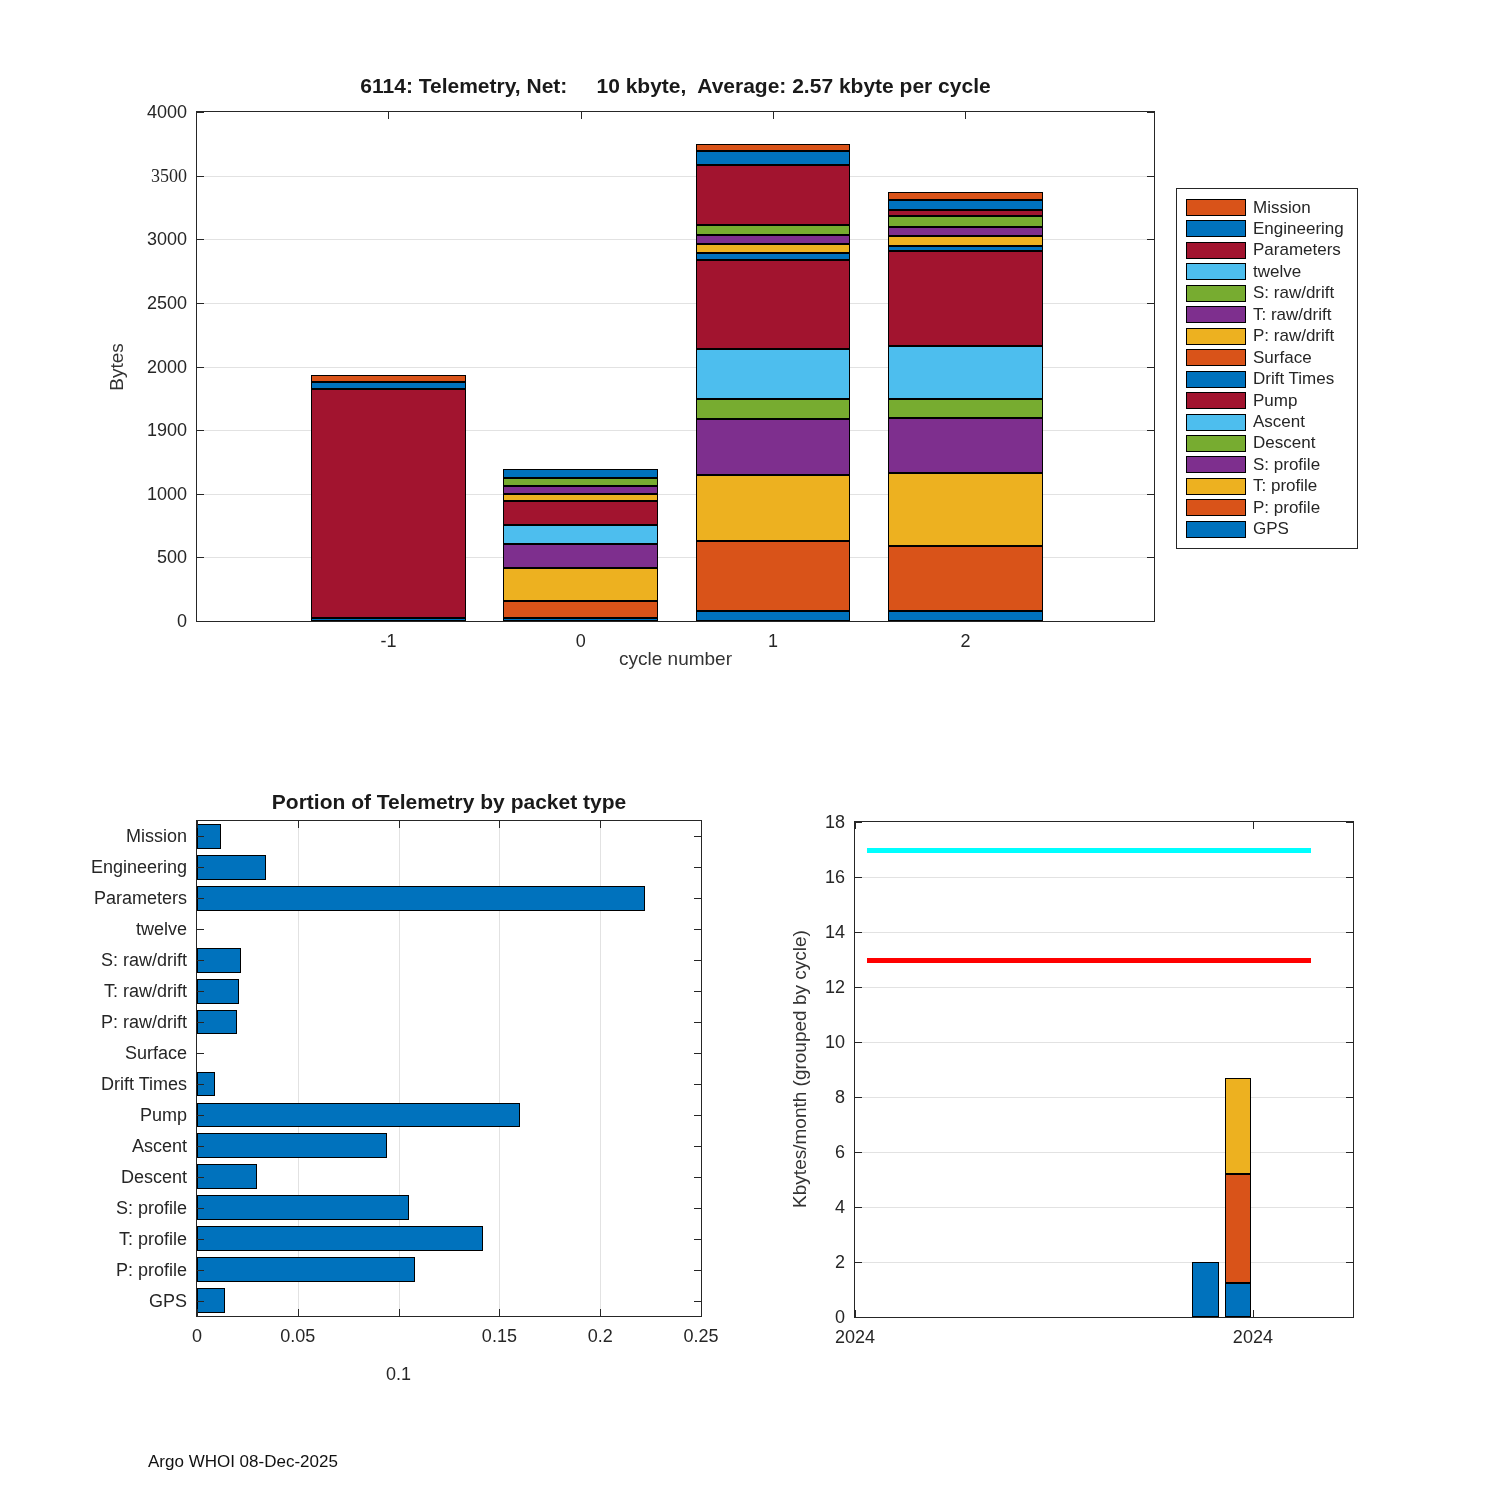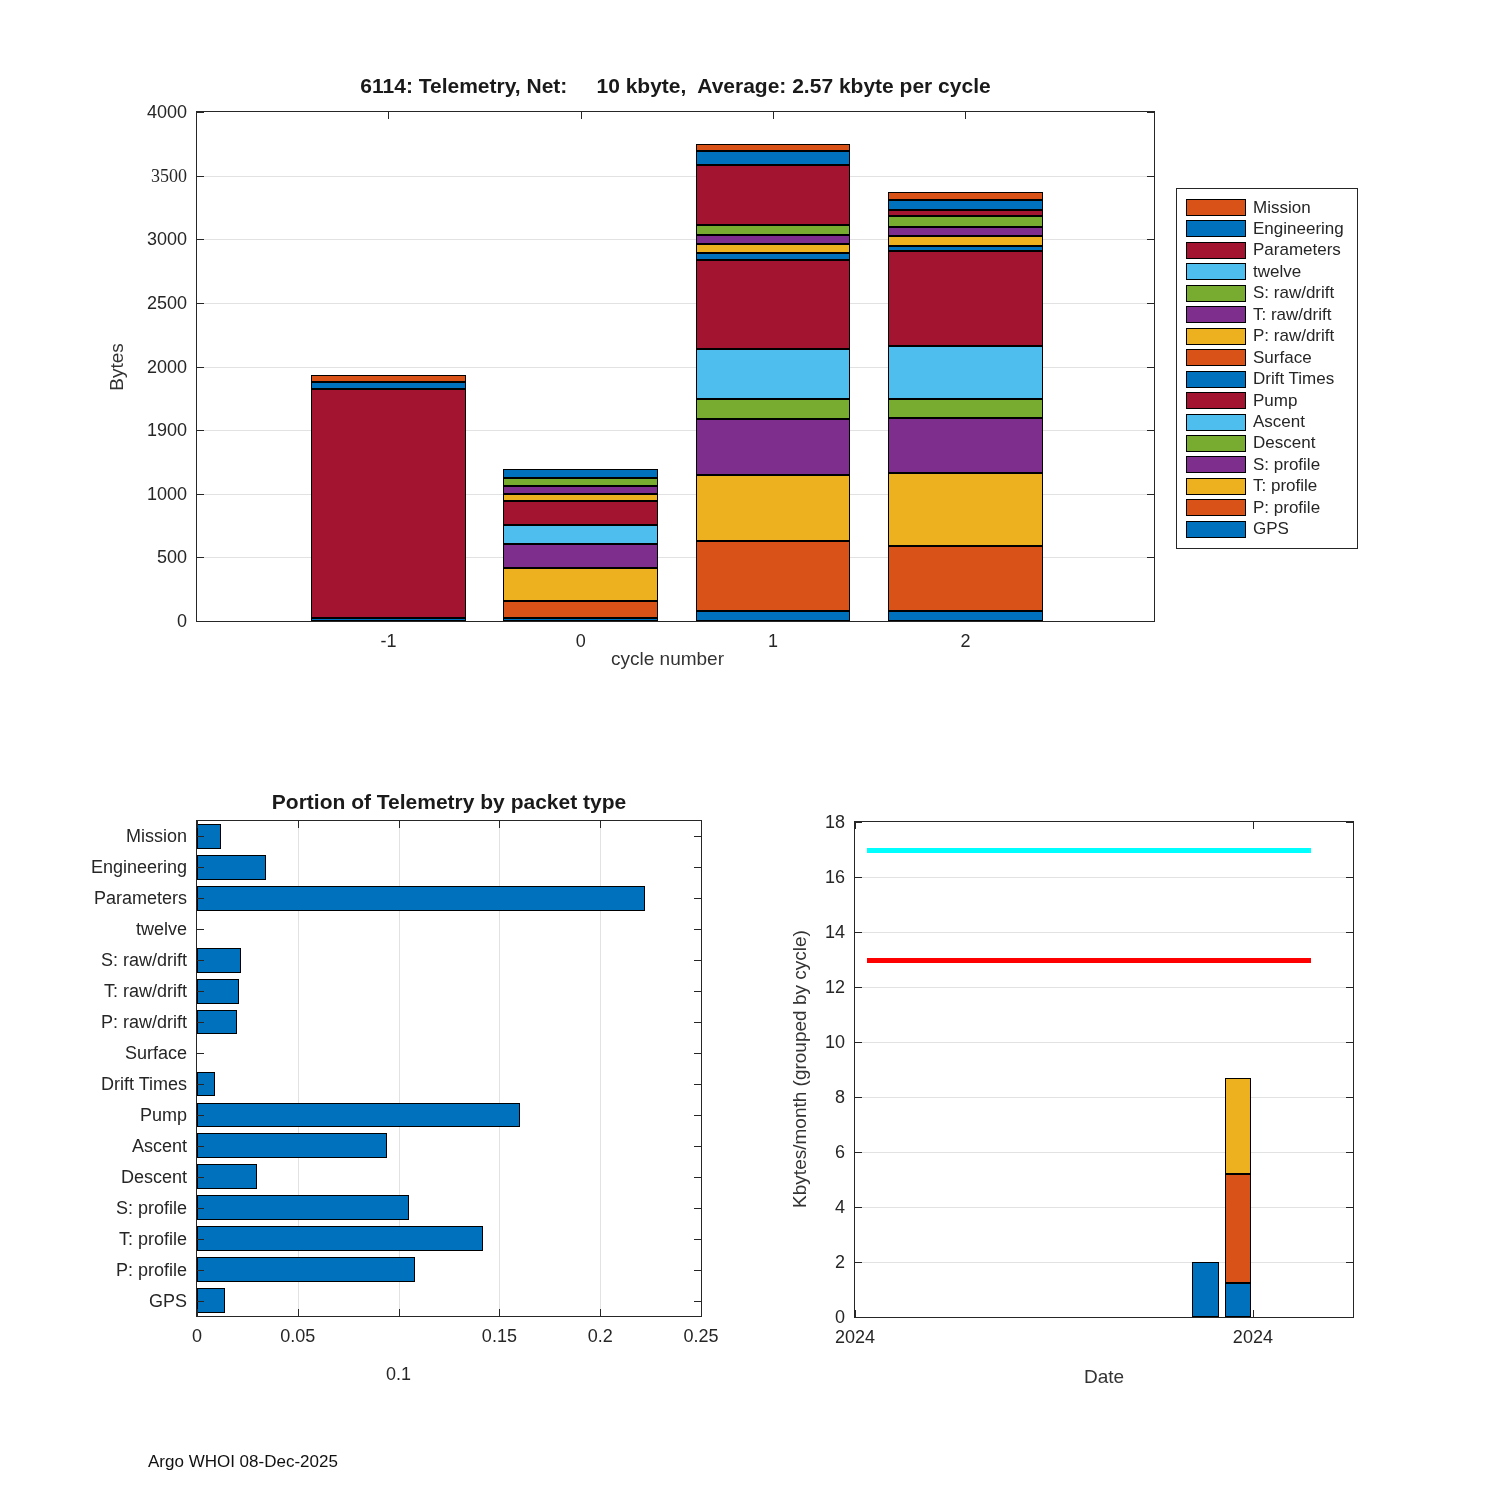"cycle number" div.axlab { left: 188px -> 196px }
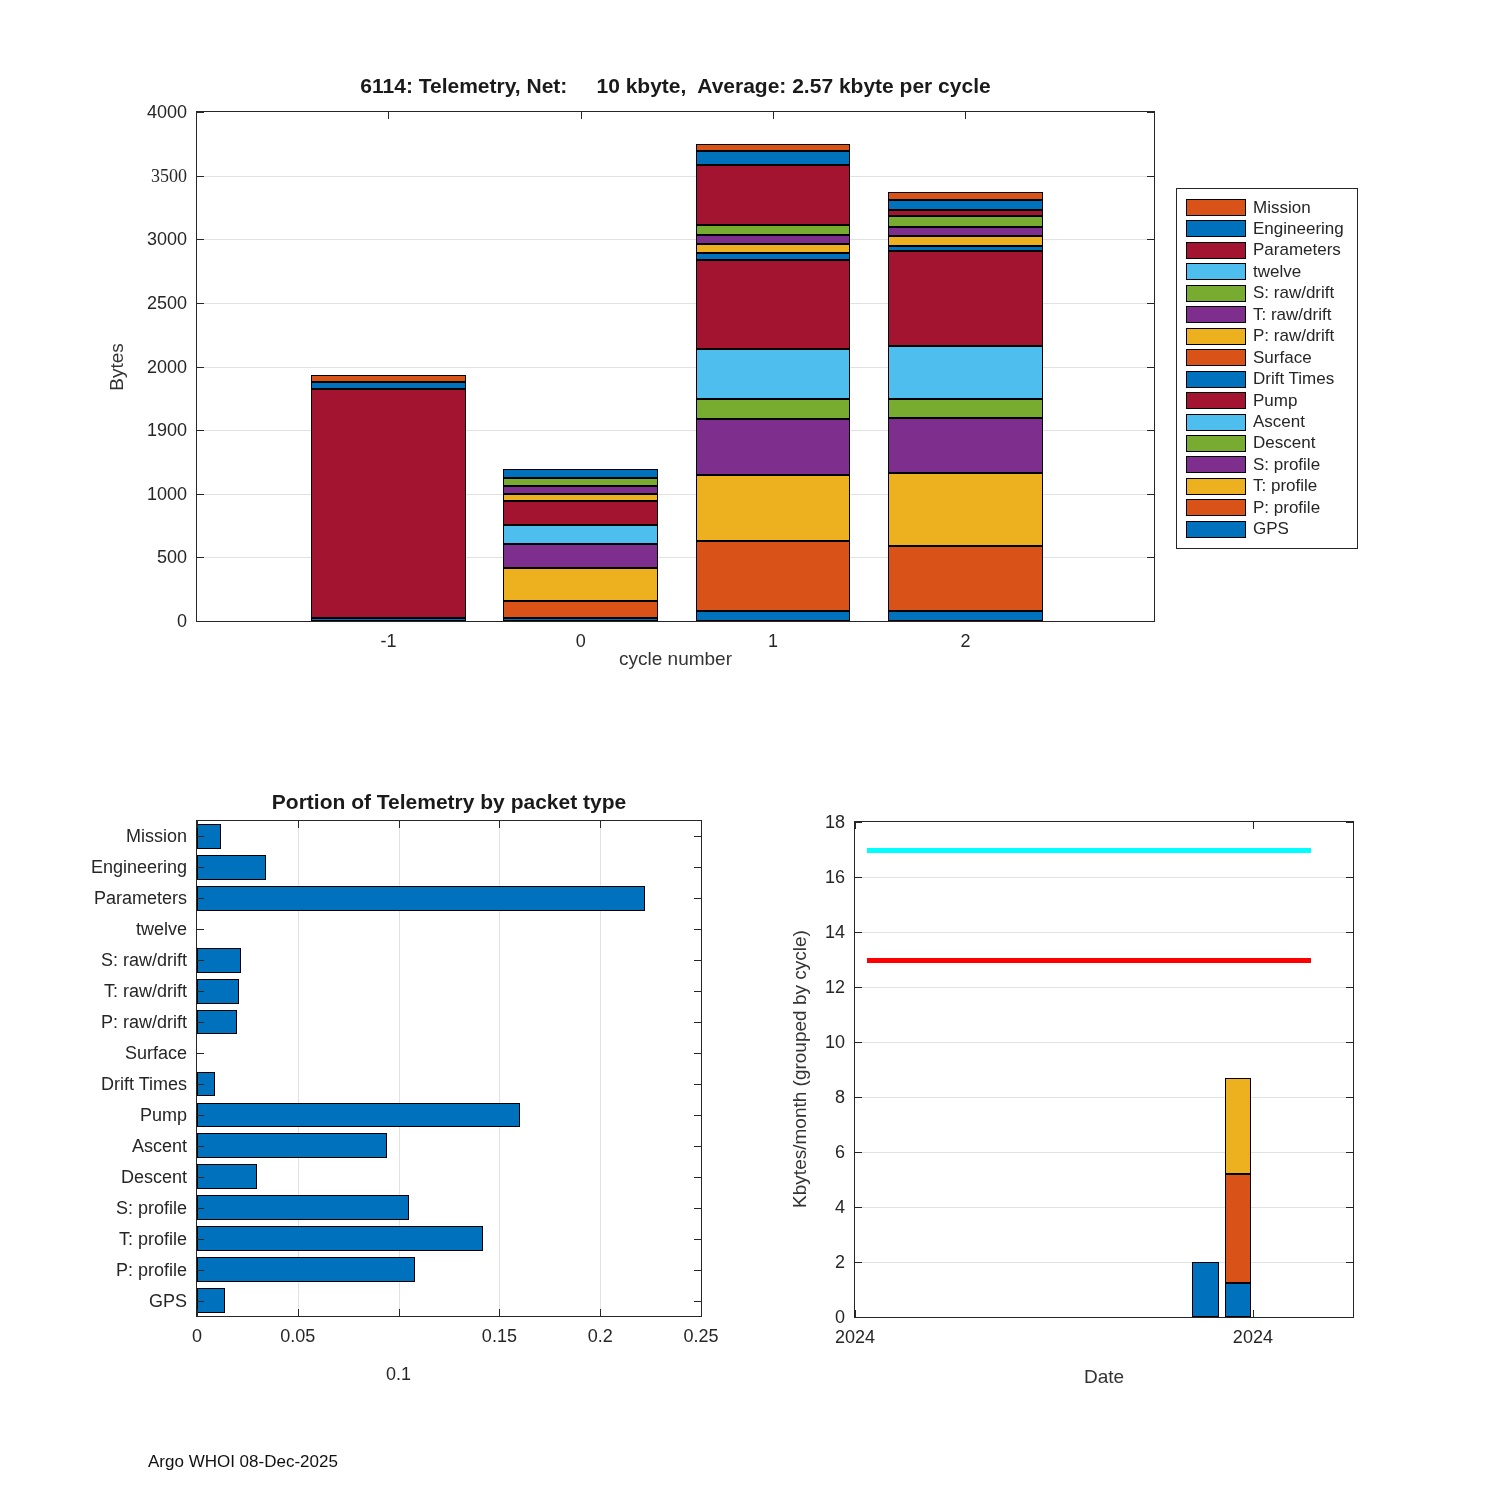"Date" div.axlab { html: <div>Date</div> -> none }
